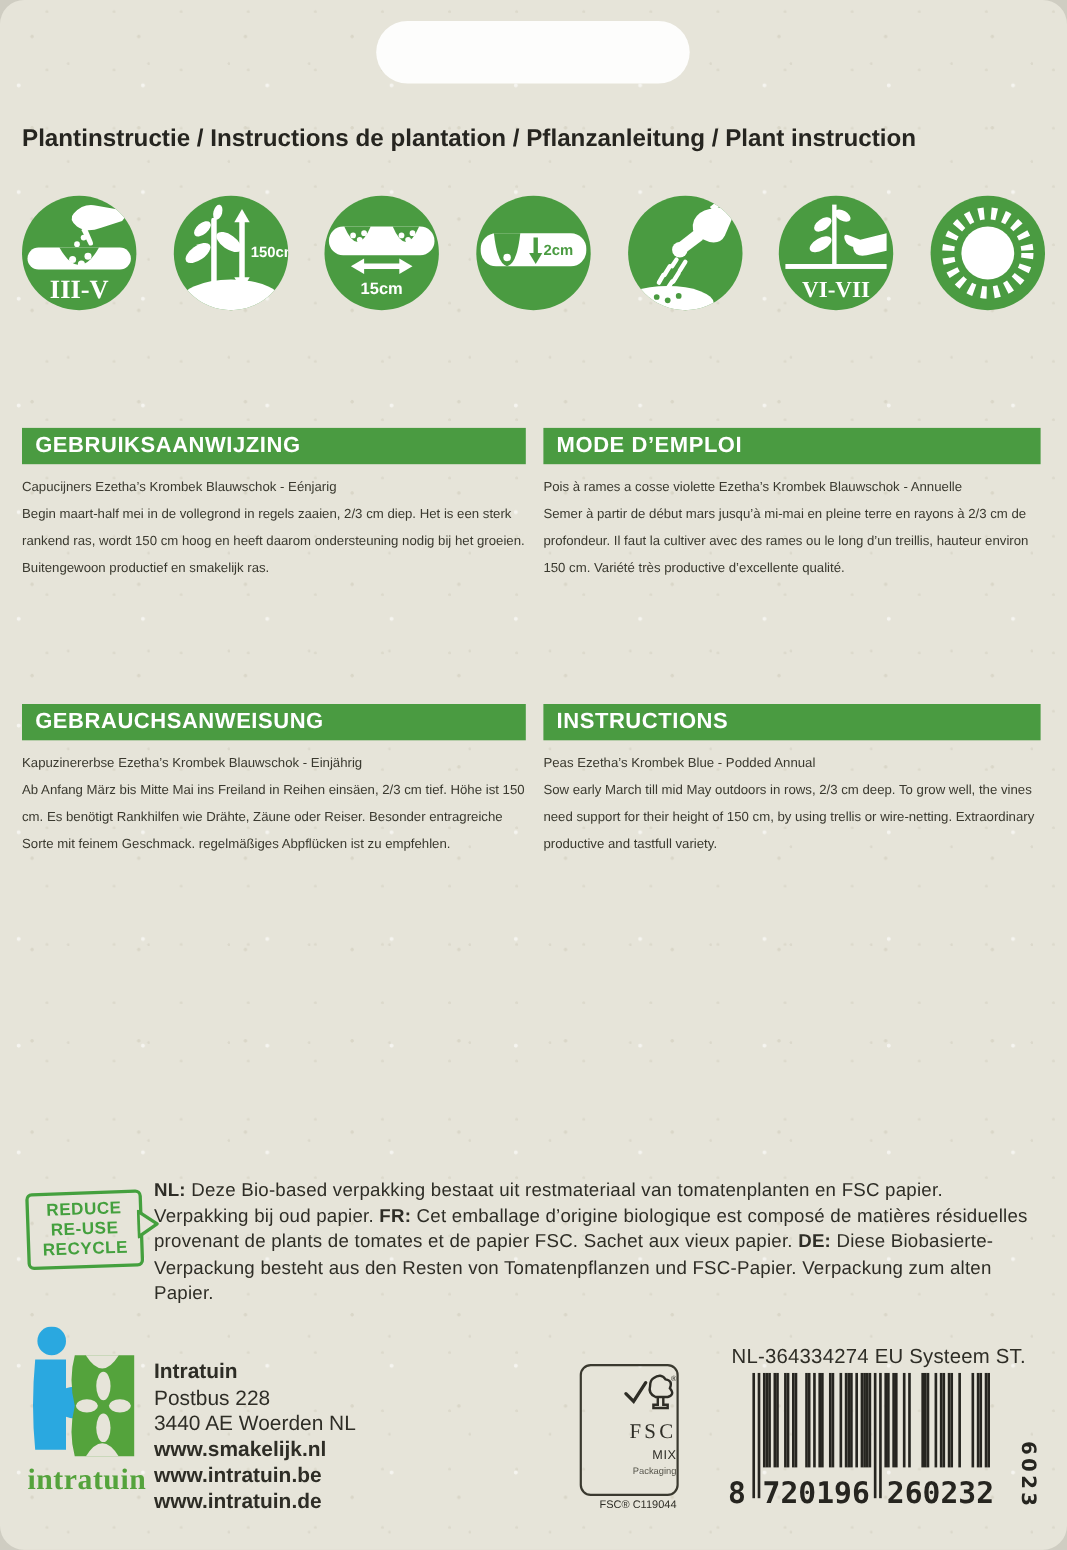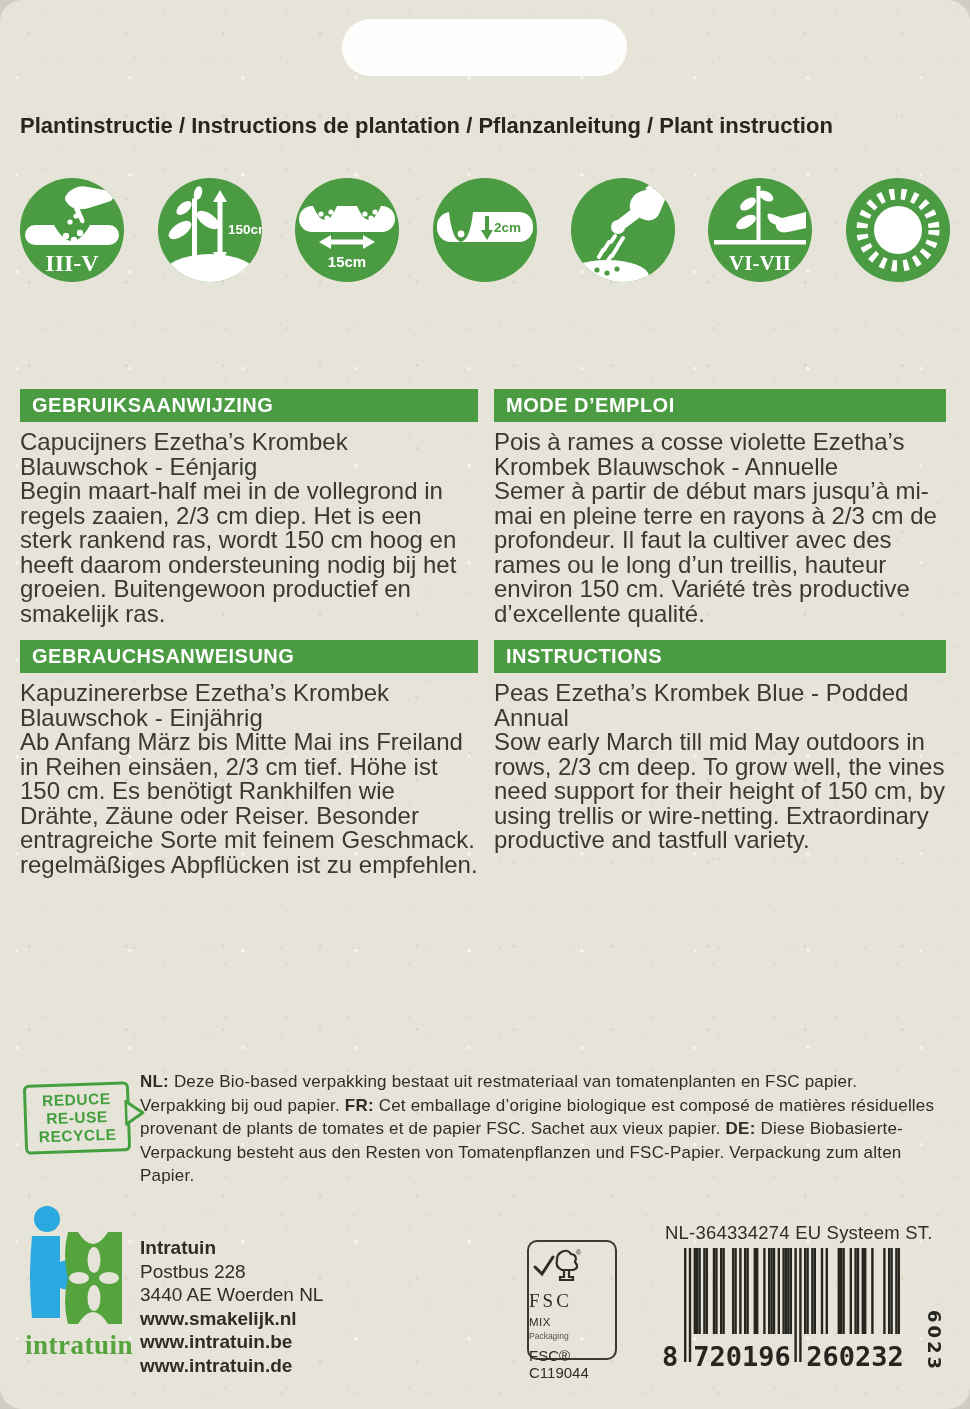"Capucijners Ezetha’s Krombek Blauwschok" .sec-body { font-size: 24px -> 12px }
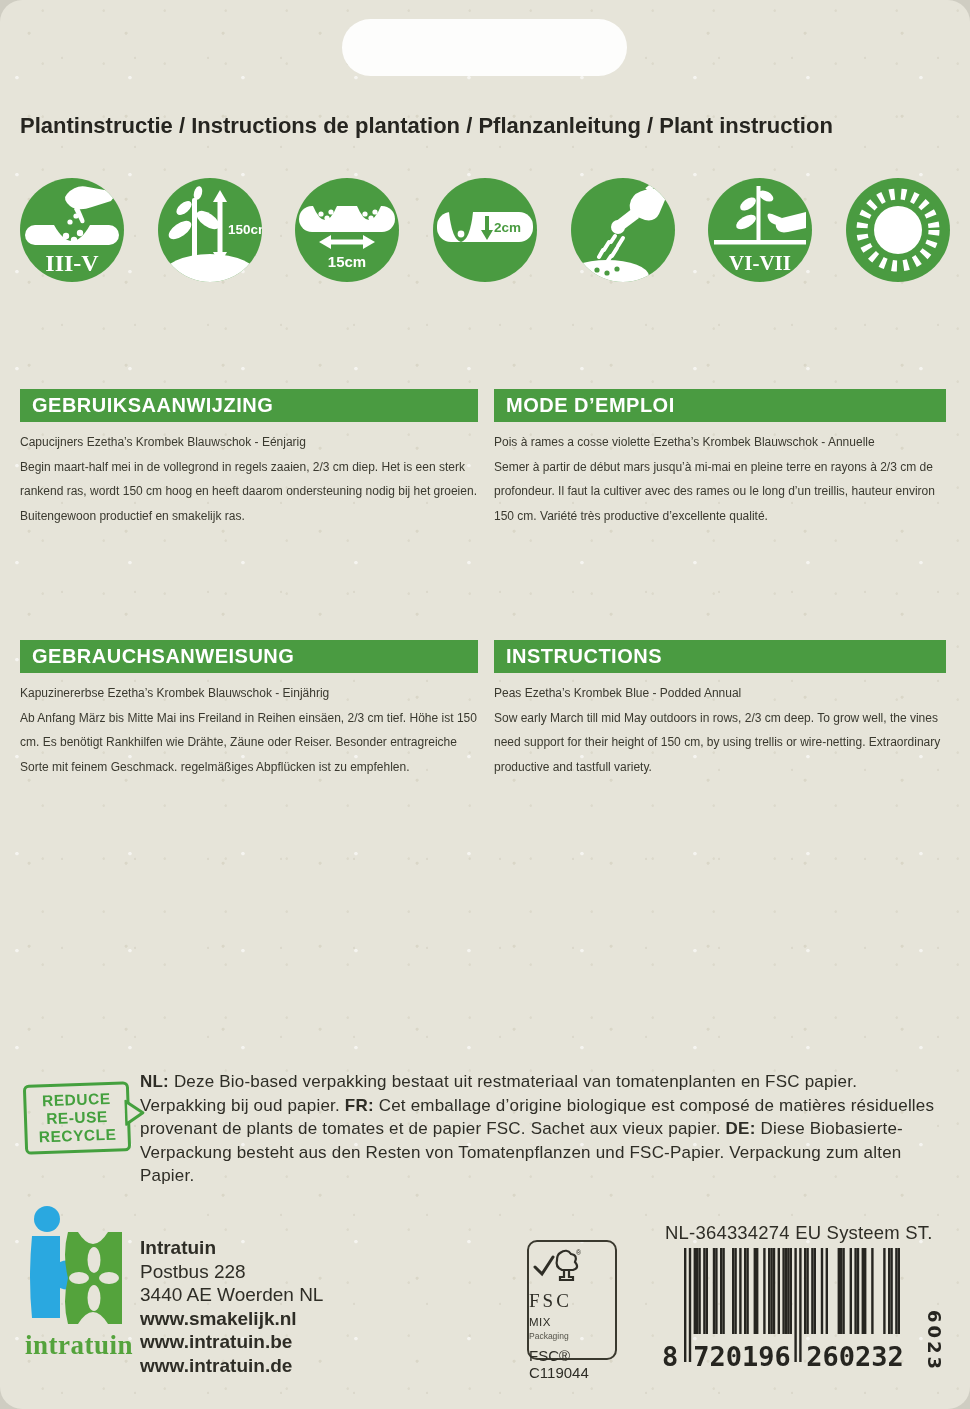"FSC" .fsc { text-align: left -> right }
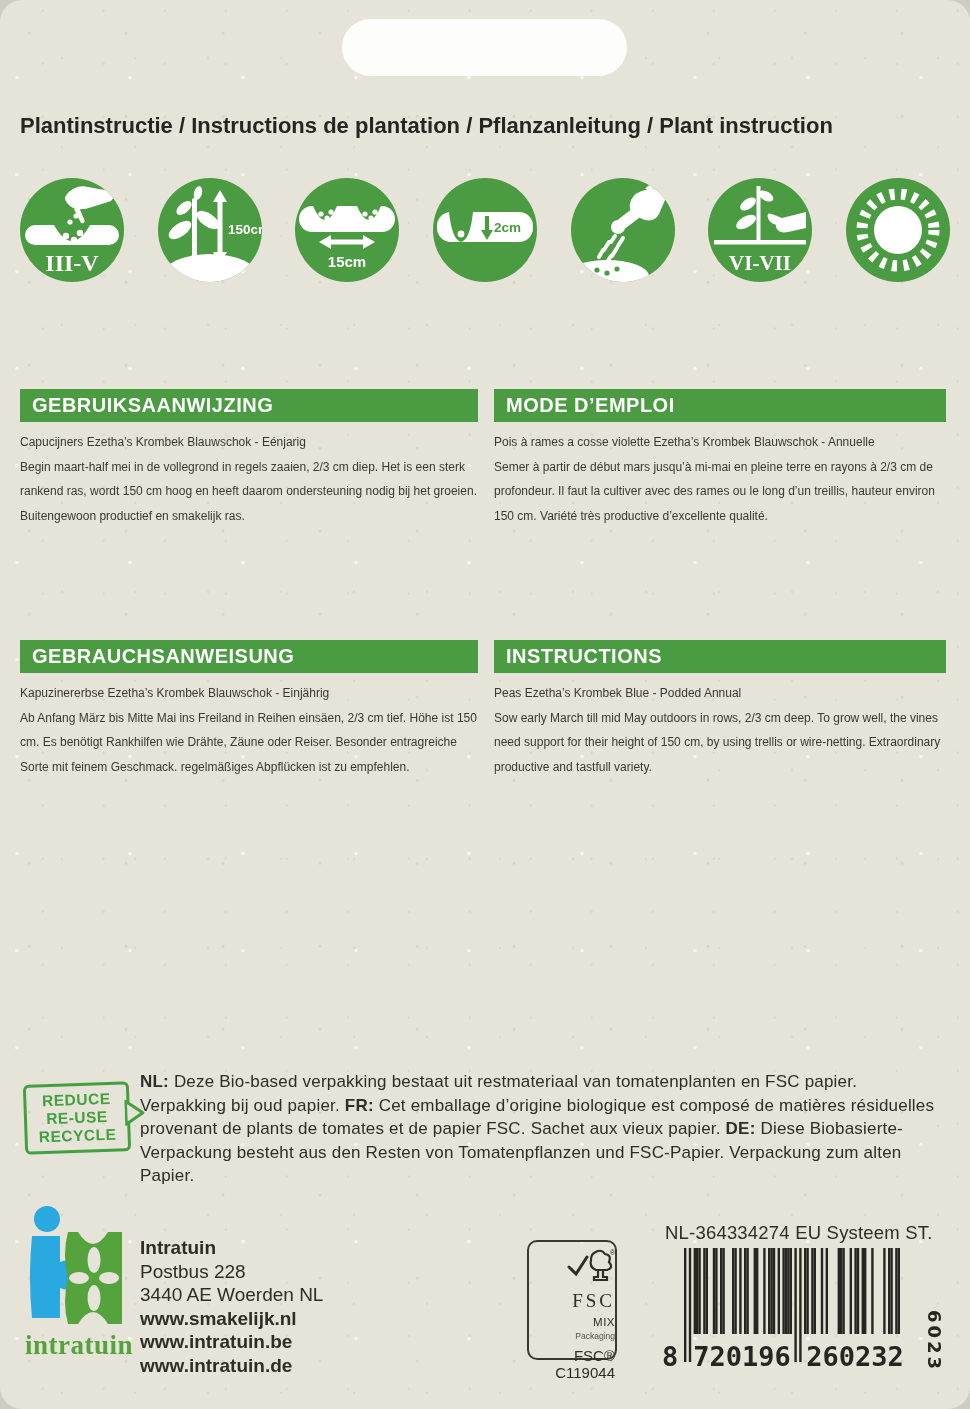"FSC® C119044" .fsc-lic { font-size: 15px -> 10px; margin-top: 6px -> 21px }
